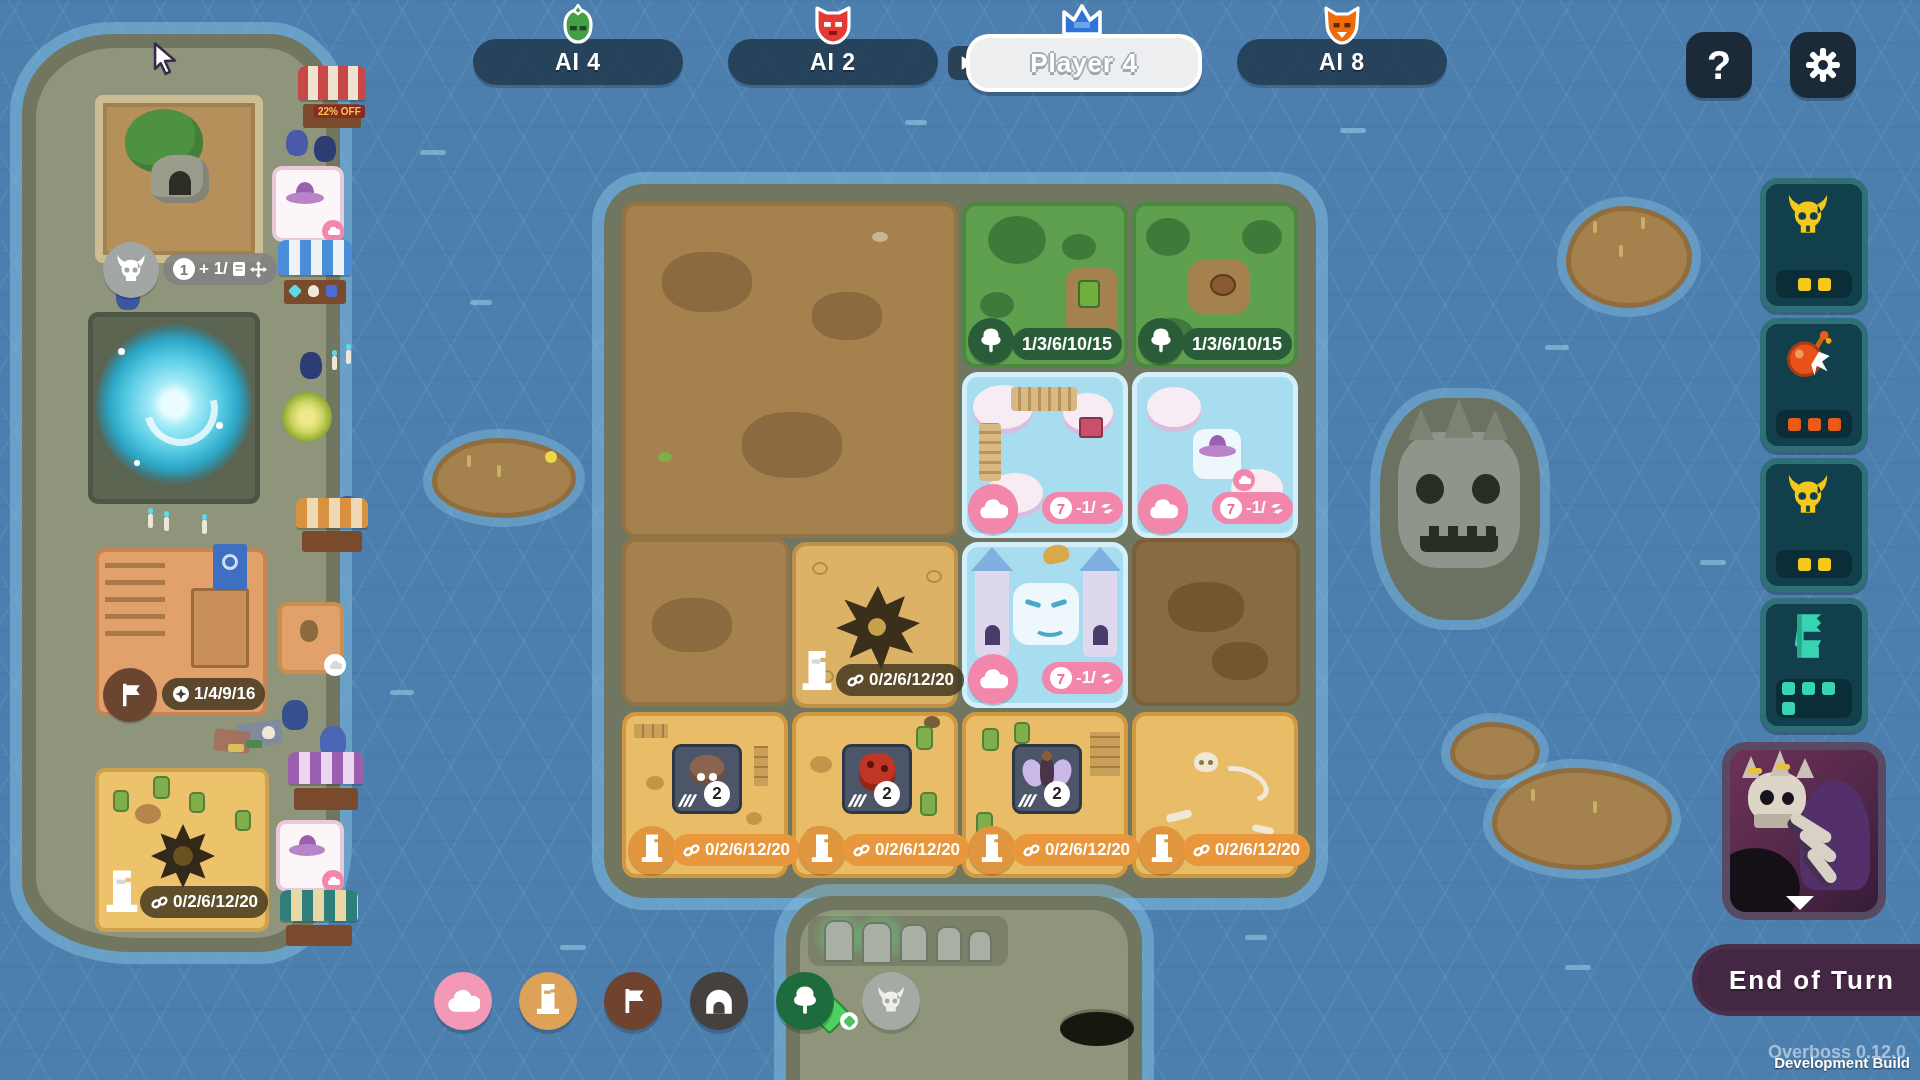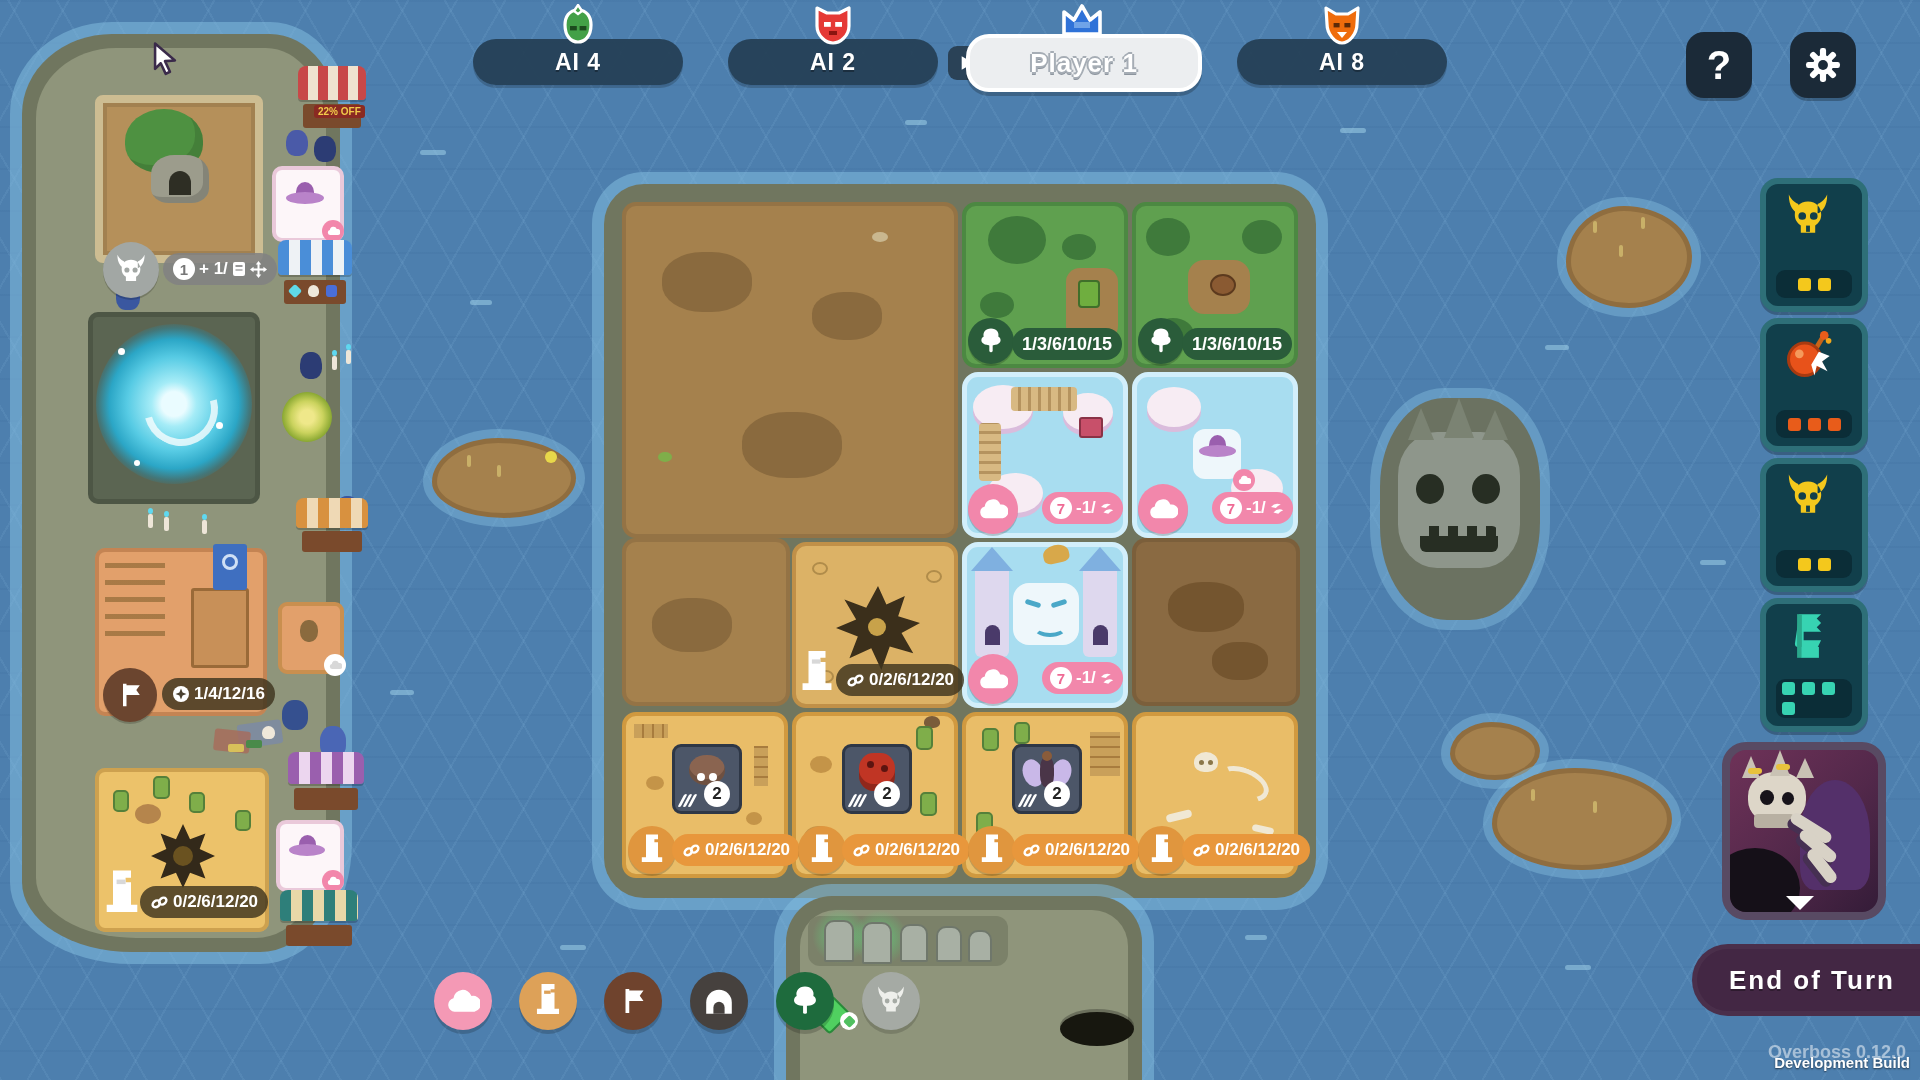"Player 1" span { text: 1 -> 4 }
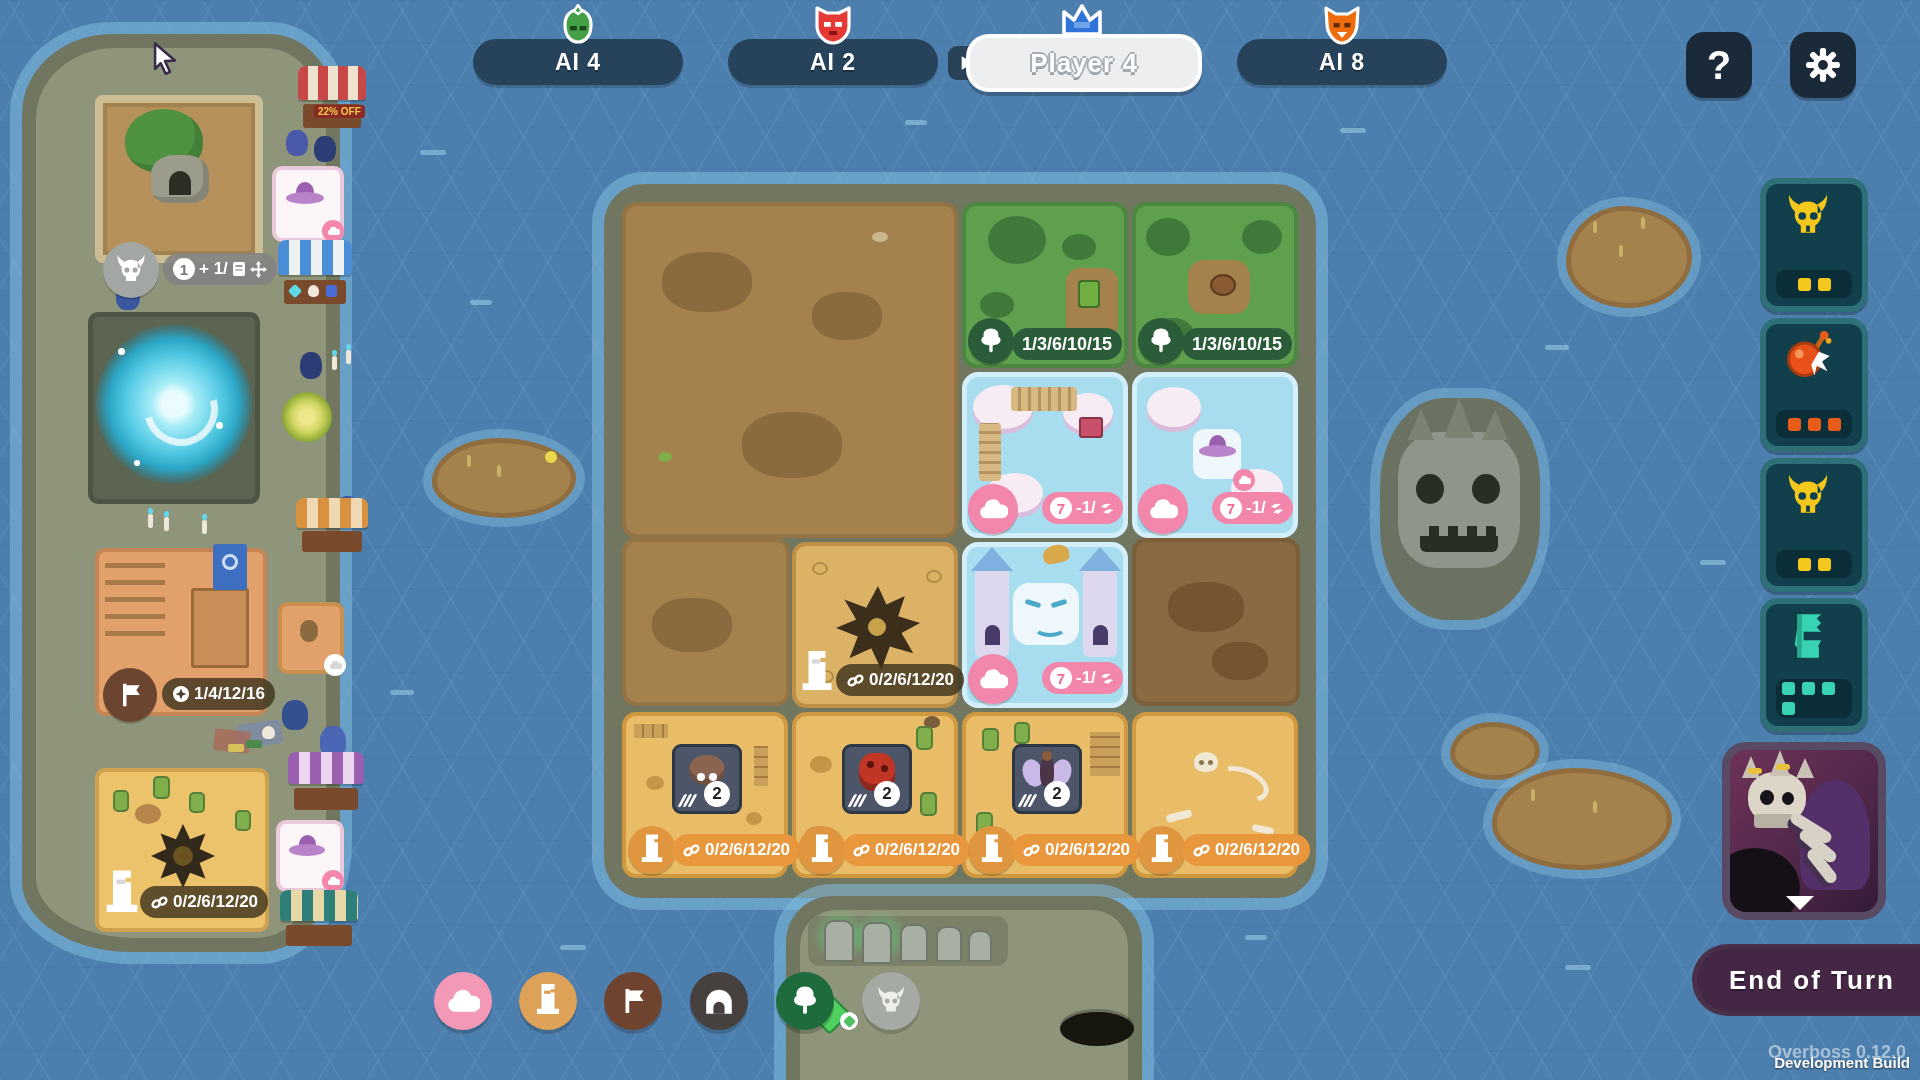"1/4/12/16" span { text: 1/4/12/16 -> 1/4/9/16 }
